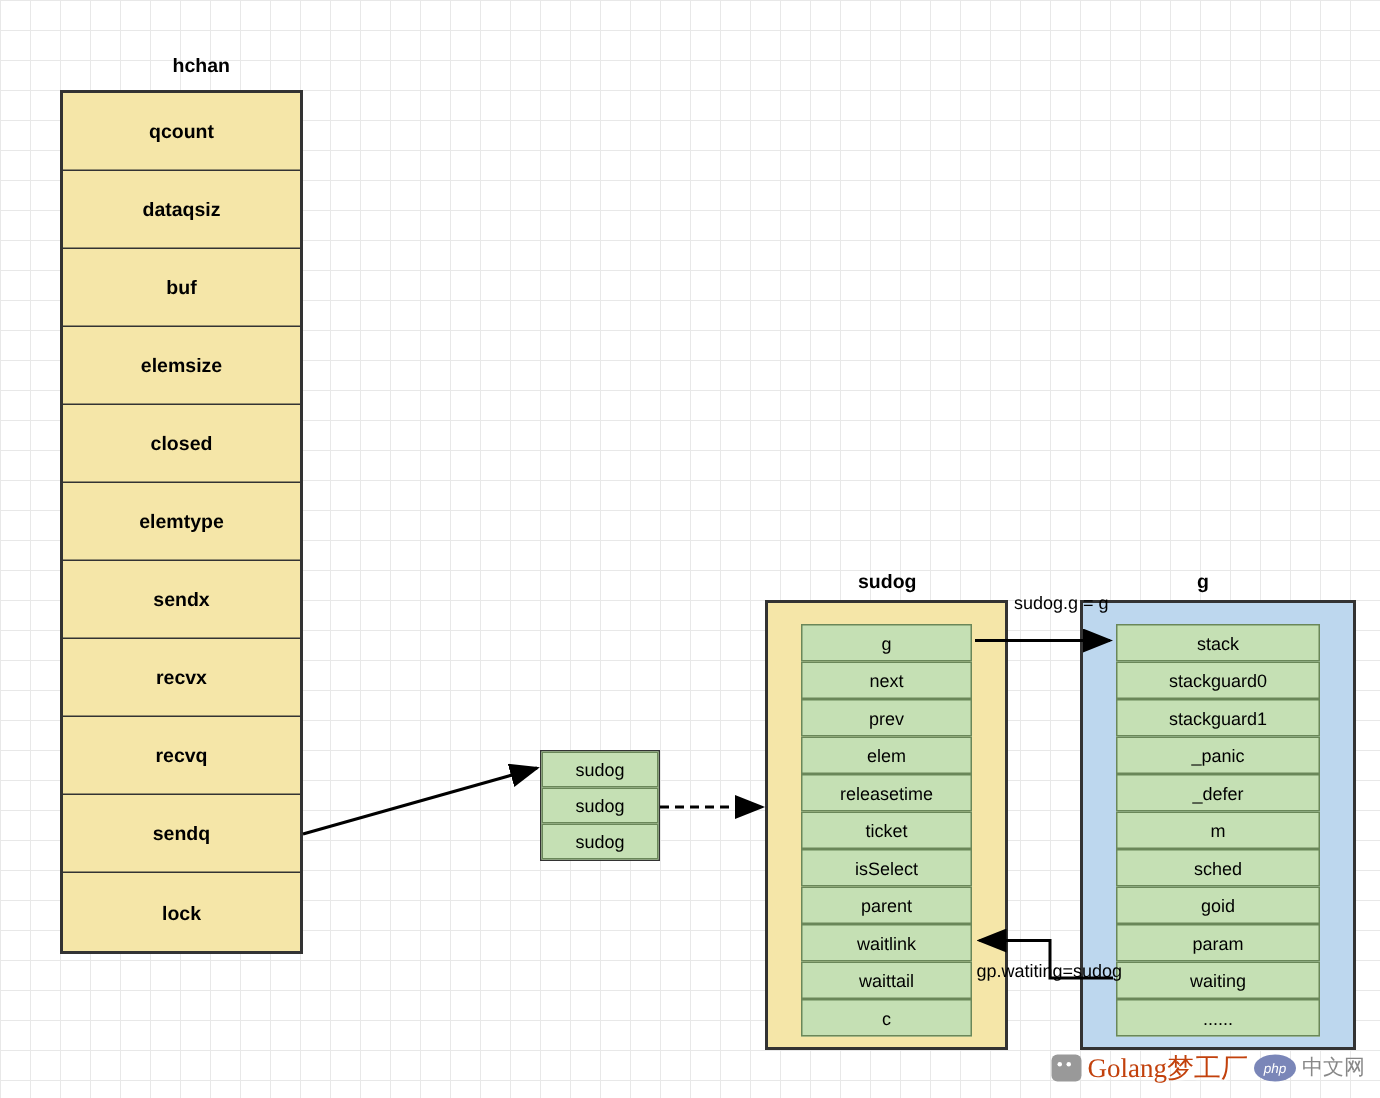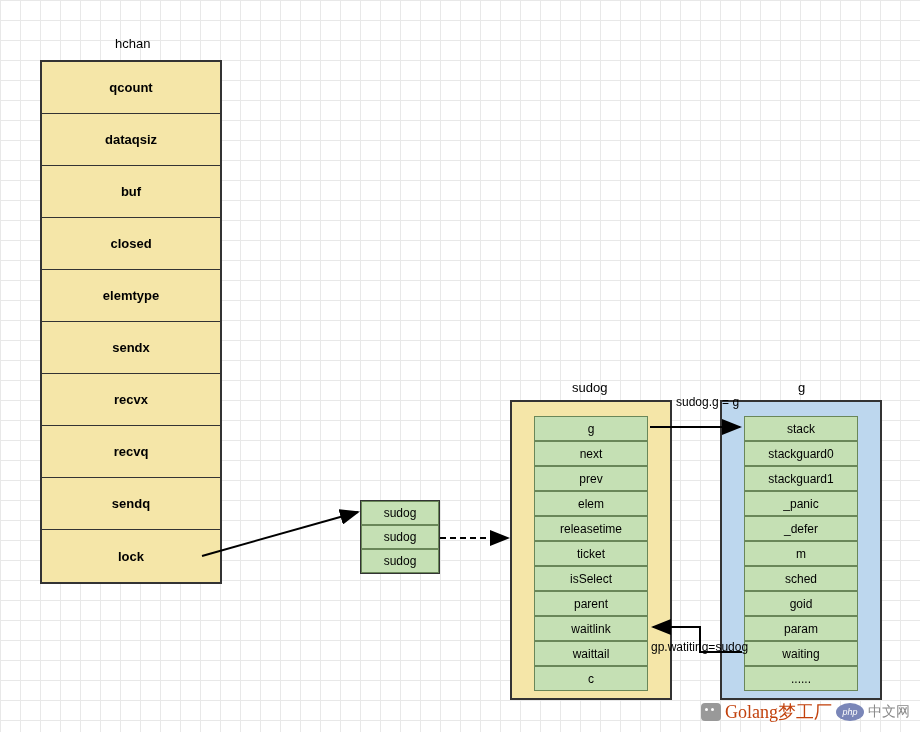"hchan" .struct-title { font-weight: normal -> bold }
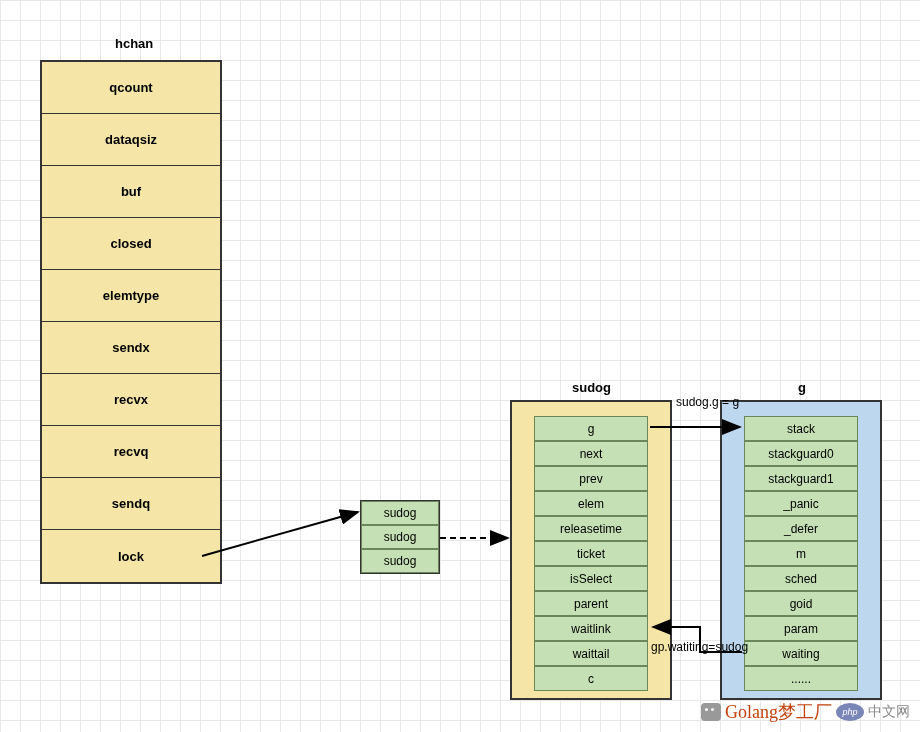"qcount" .hchan-box { width: 182px -> 162px }
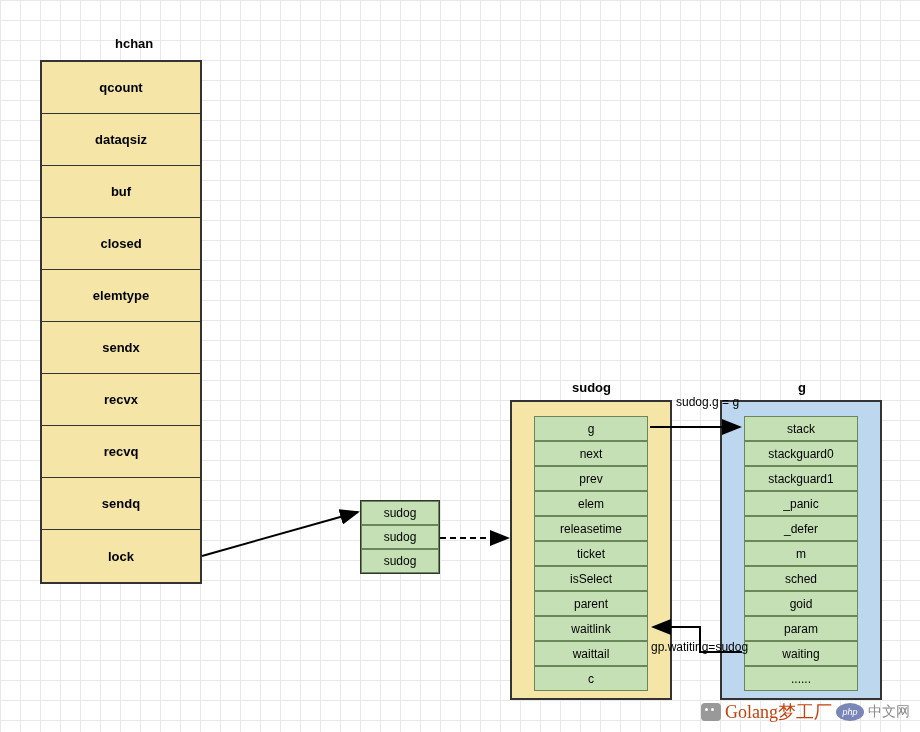"elemsize" div.field { html: none -> <div>elemsize</div> }
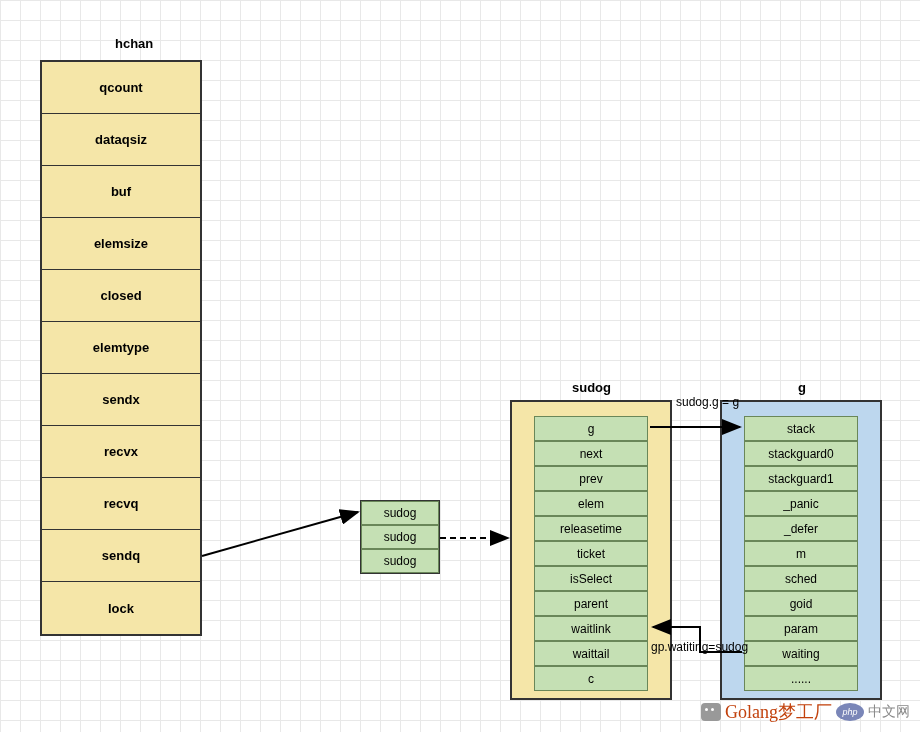"stack" .g-struct { width: 162px -> 184px }
